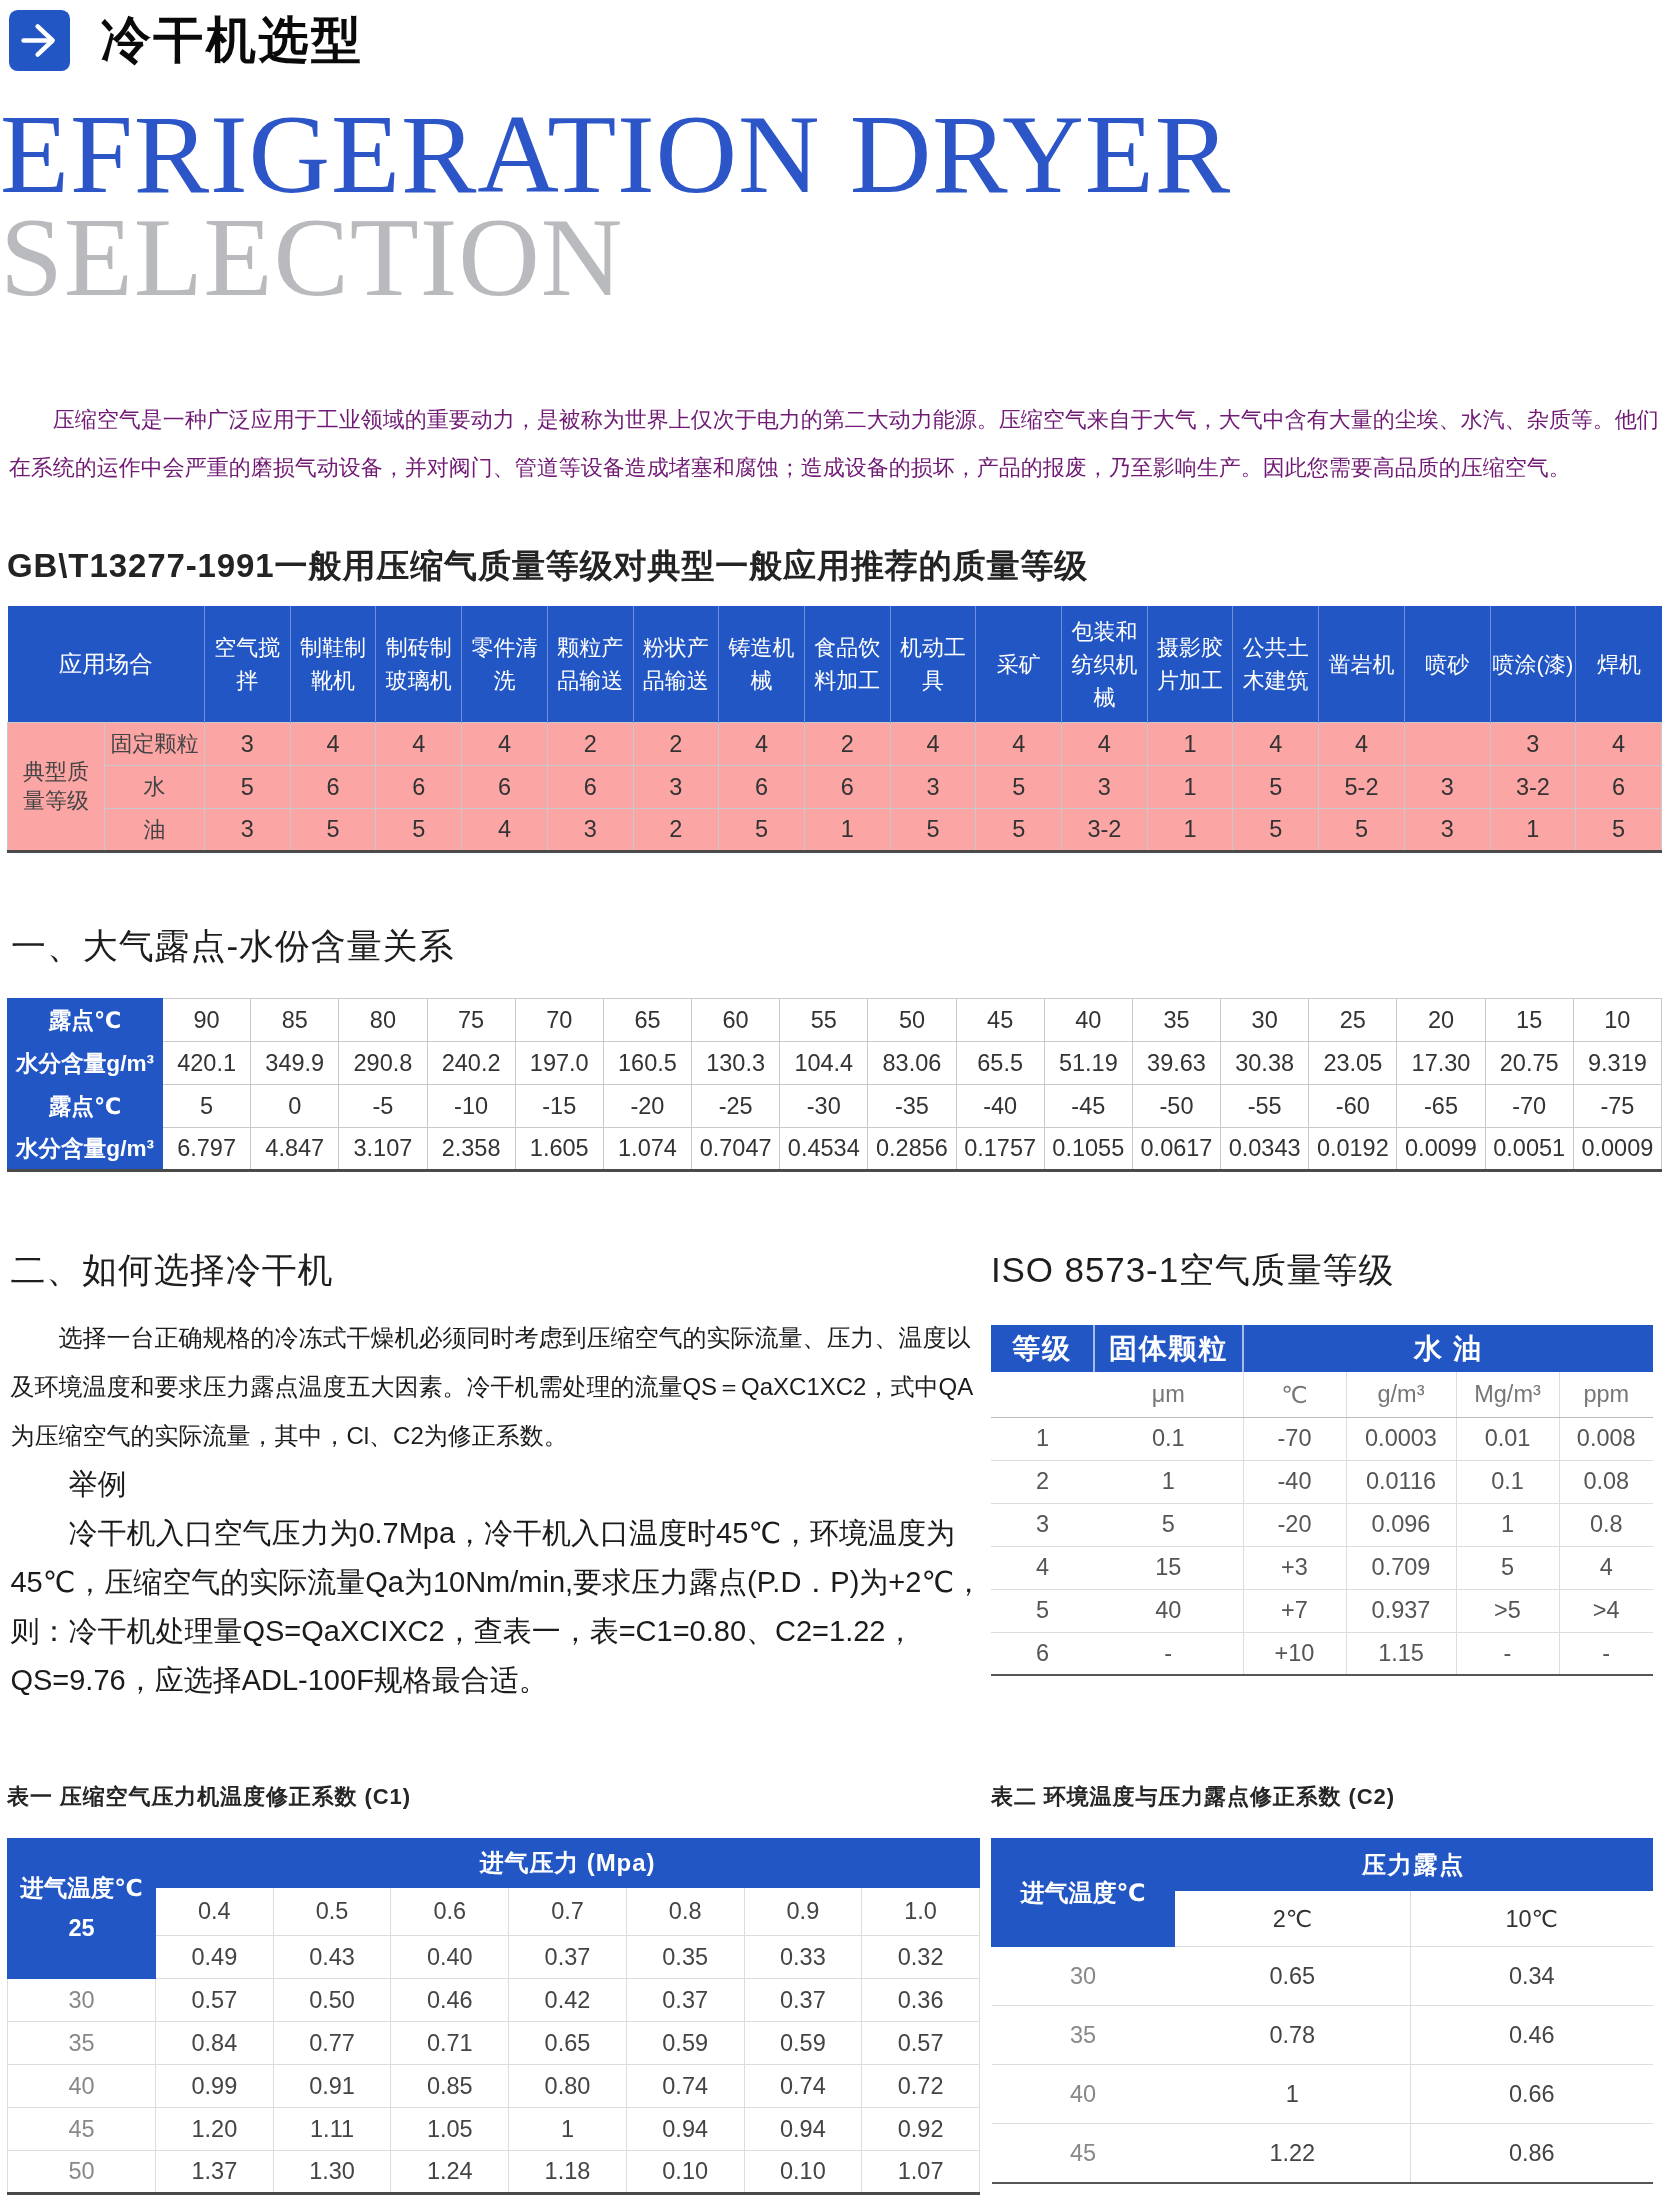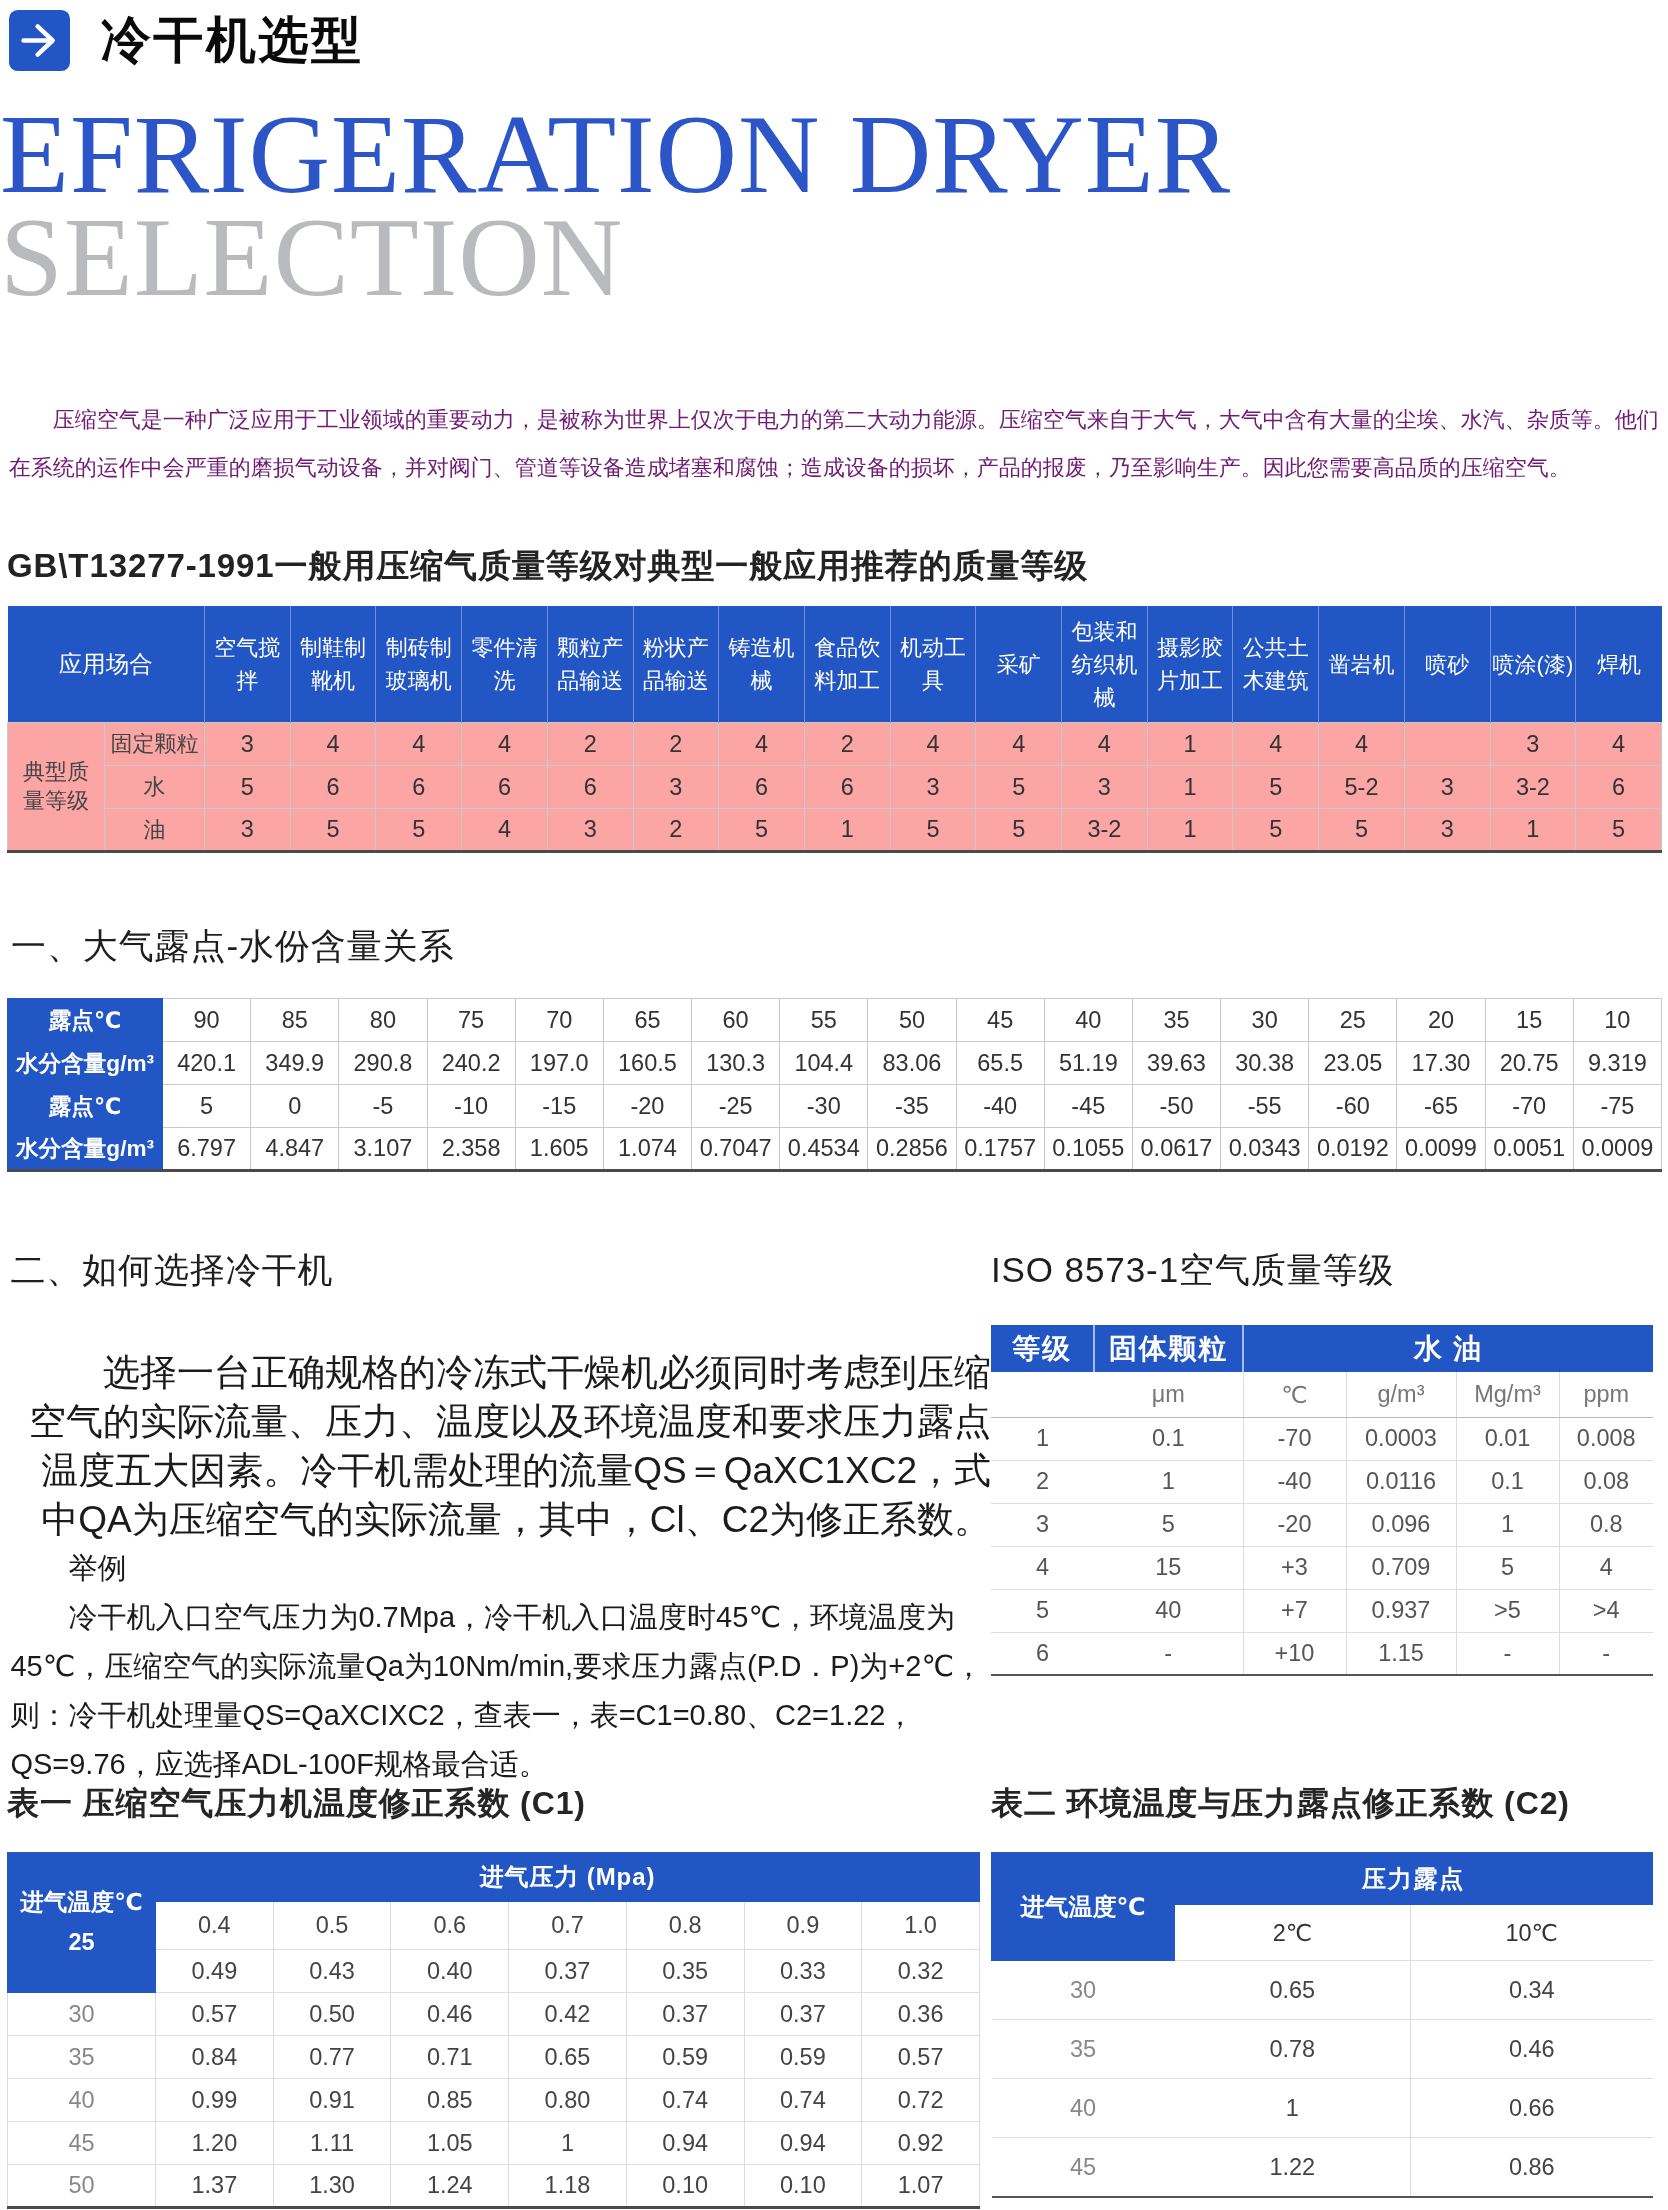"选择一台正确规格的冷冻式干燥机必须同时考虑到压缩空气的实际流量、压力、温度以及环" .sec2-body { font-size: 37px -> 24px; margin-top: 54px -> 19px; text-align: right -> none }
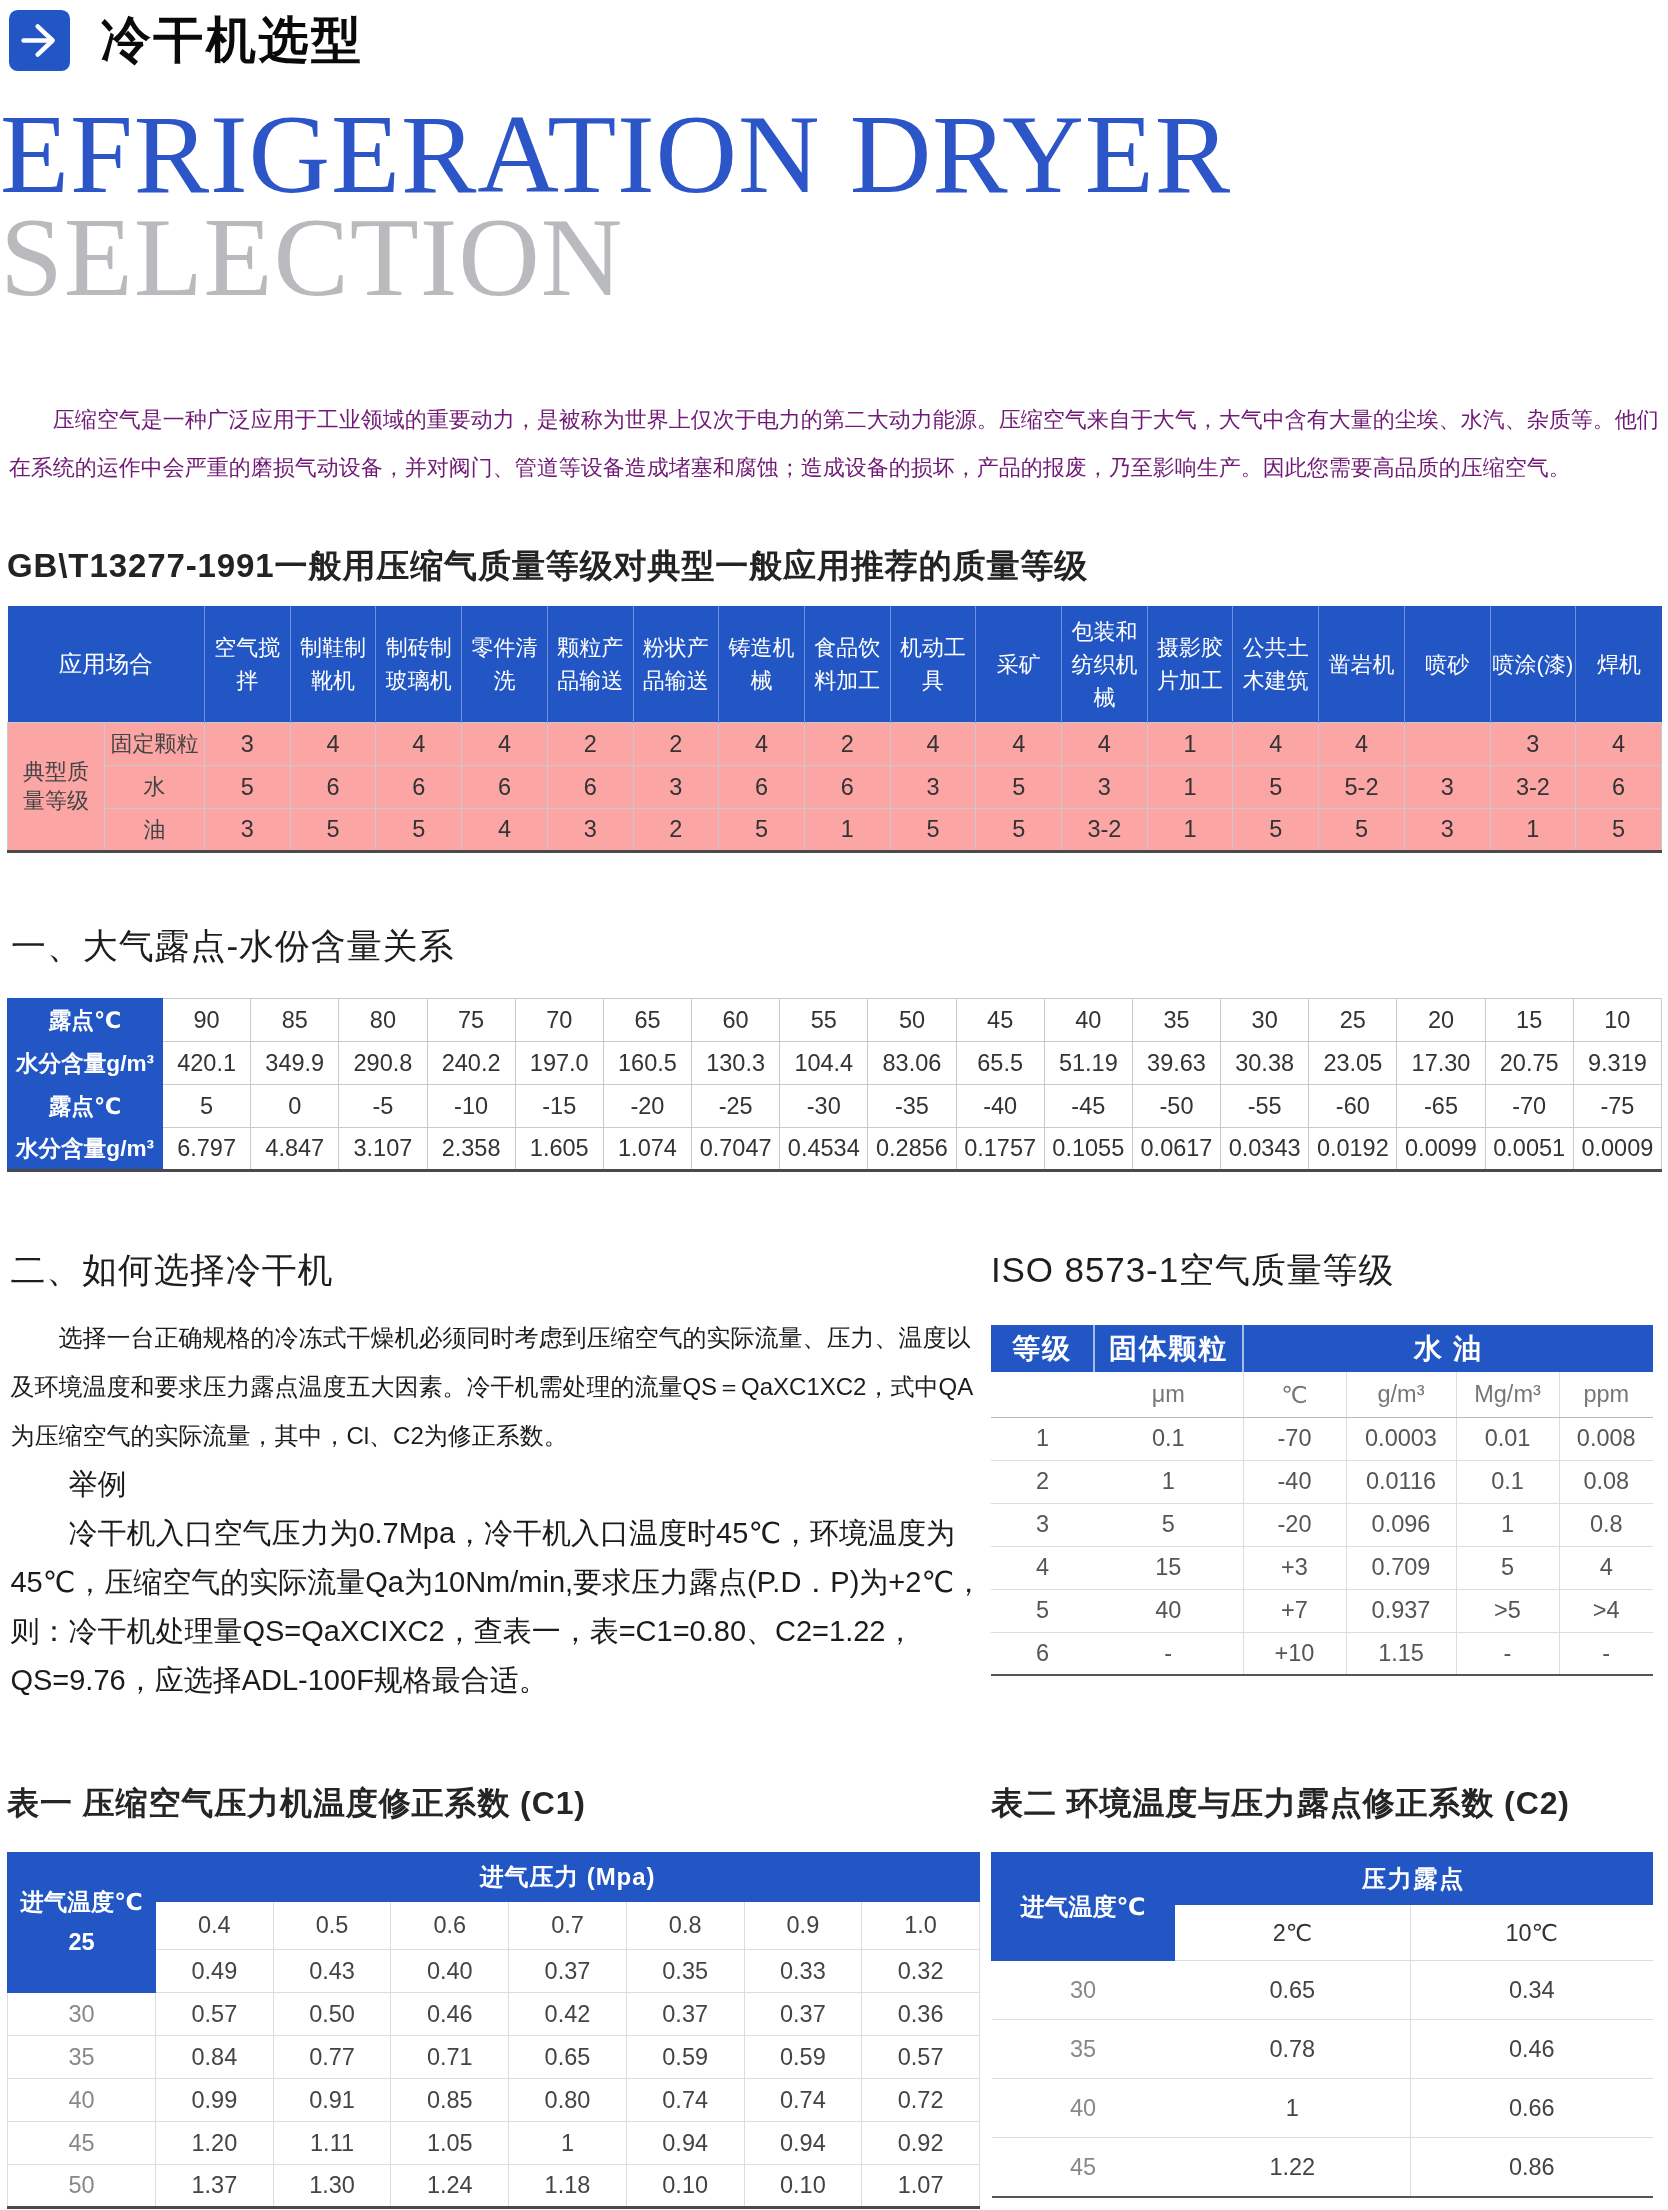"表一 压缩空气压力机温度修正系数 (C1)" .tbl-heading { font-size: 32px -> 22px }
